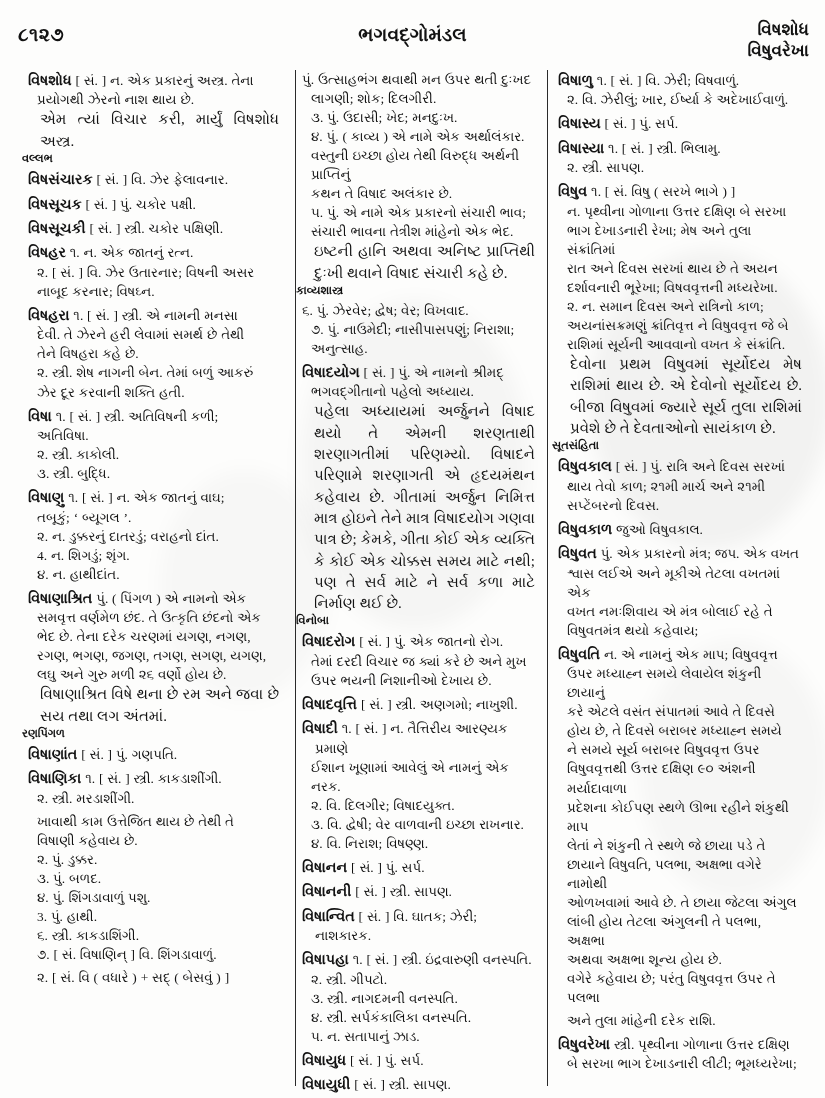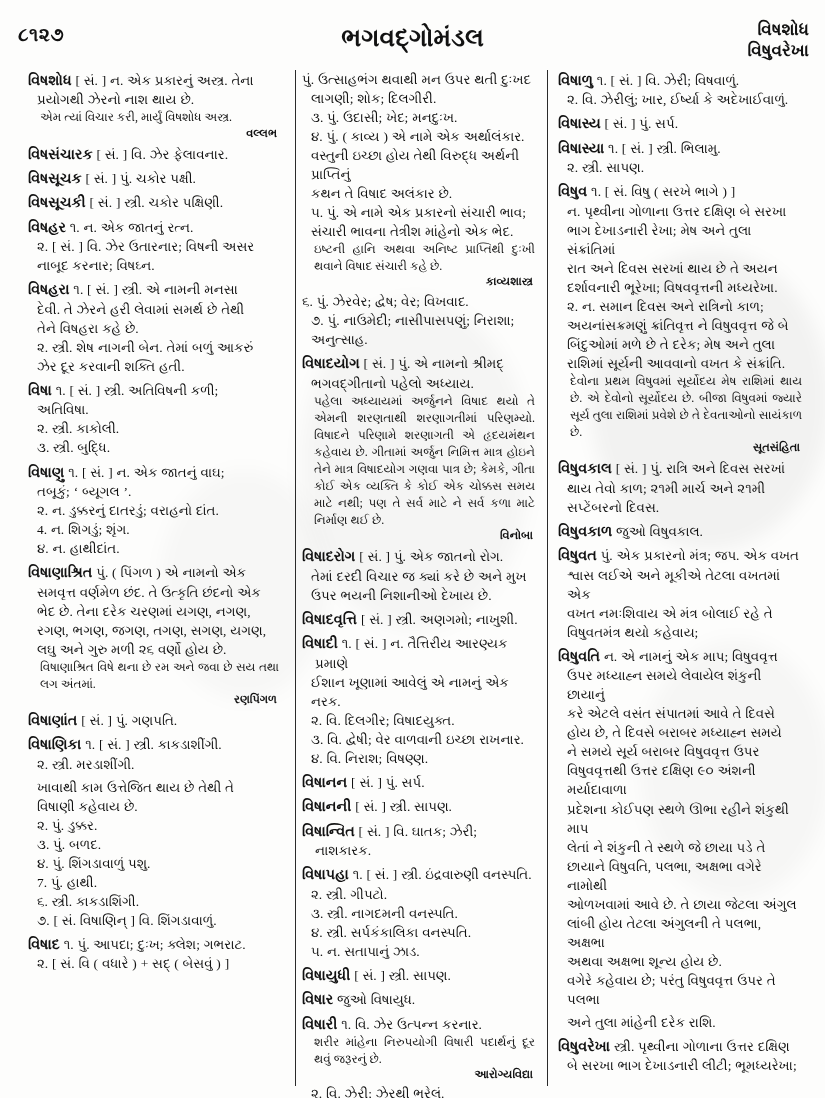"ભગવદ્ગોમંડલ" .book-title { font-size: 25px -> 19px }
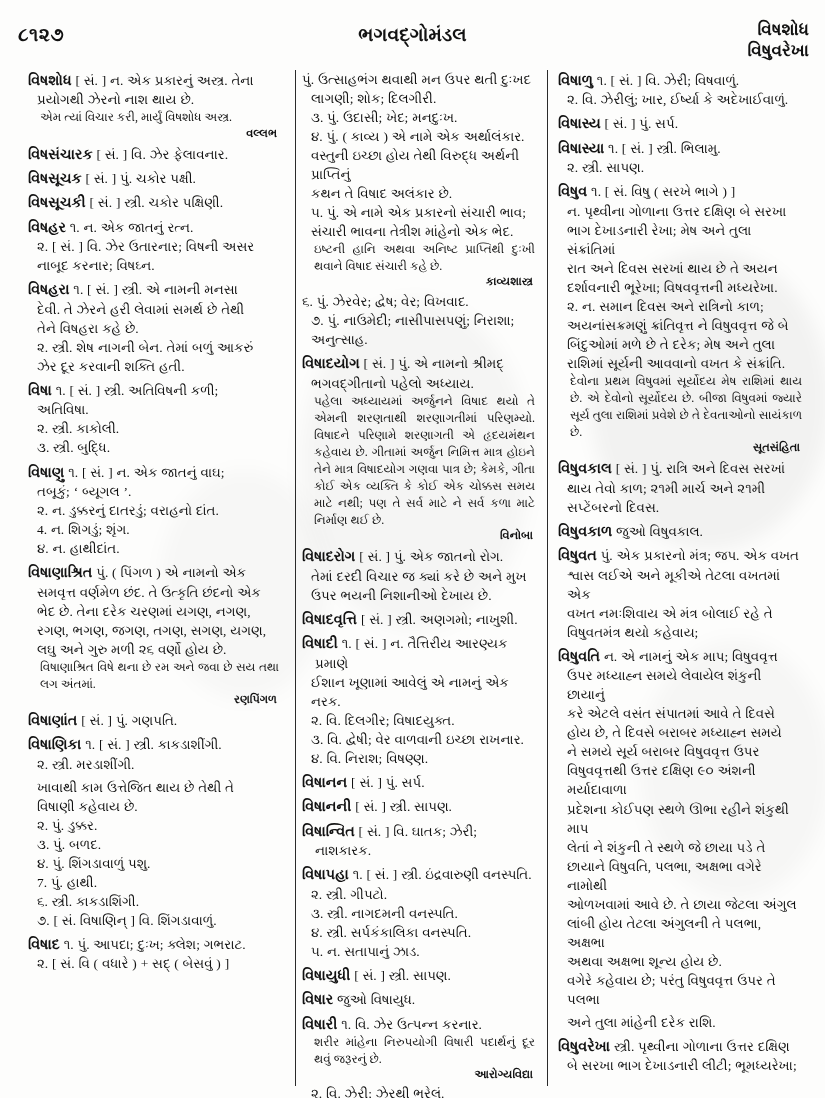"એમ ત્યાં વિચાર કરી, માર્યું" .quote { font-size: 12px -> 15px }
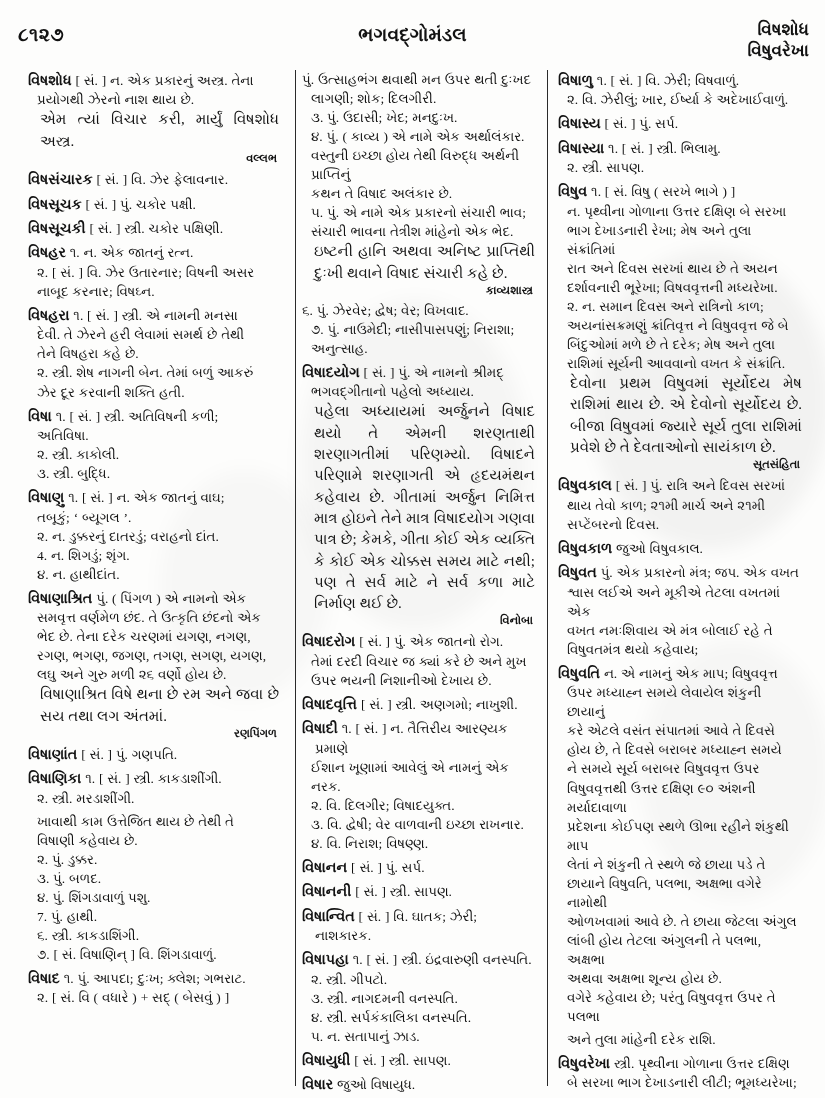"વલ્લભ" .cite { text-align: right -> none }
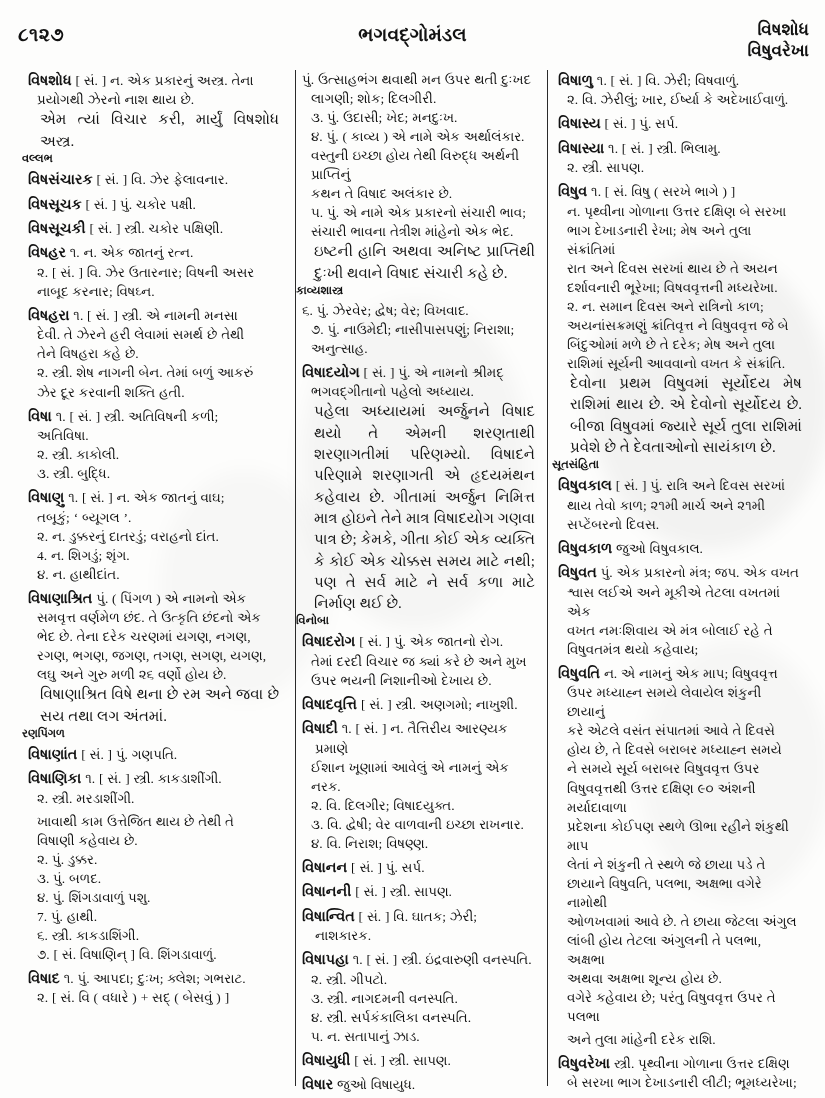"બિંદુઓમાં મળે છે તે દરેક;" div.line { html: <div>બિંદુઓમાં મળે છે તે દરેક; મેષ અને તુલા</div> -> none }
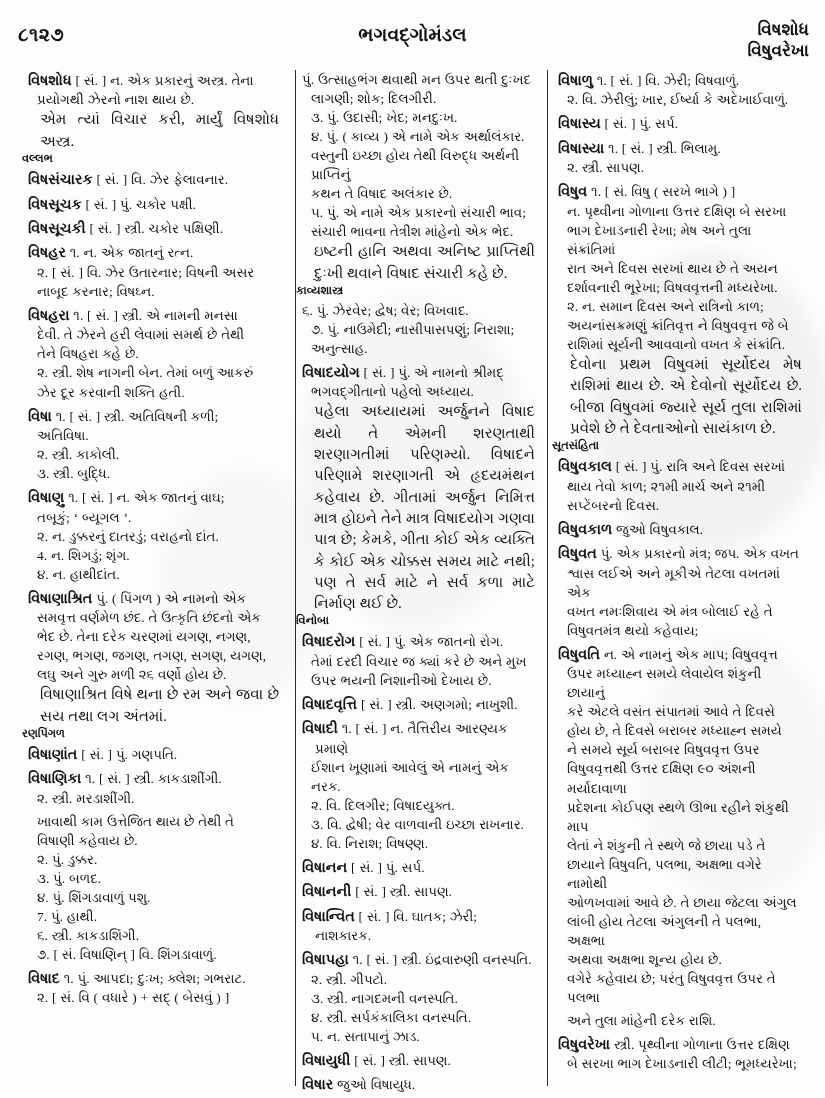"7. પું. હાથી." div.line { text: 7 -> 3 }
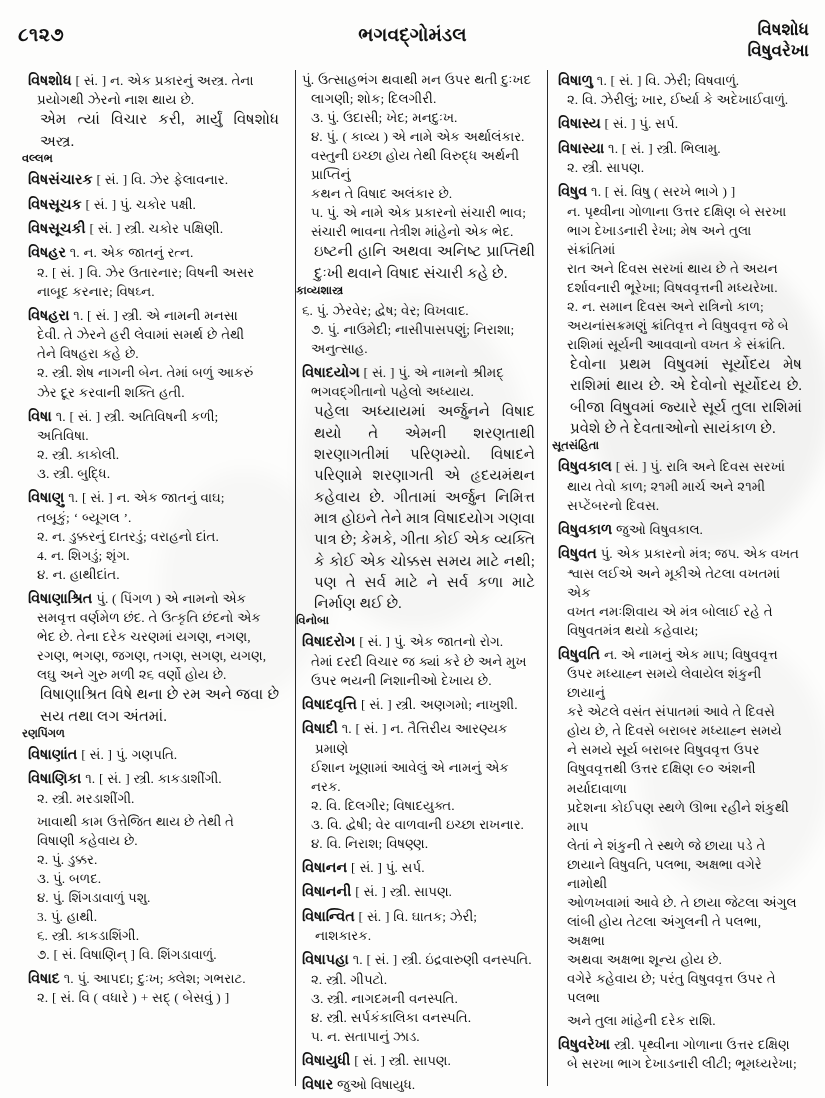"વિષાદ ૧. પું. આપદા; દુઃખ;" div.line { html: <div><span>વિષાદ</span> ૧. પું. આપદા; દુઃખ; ક્લેશ; ગભરાટ.</div> -> none }
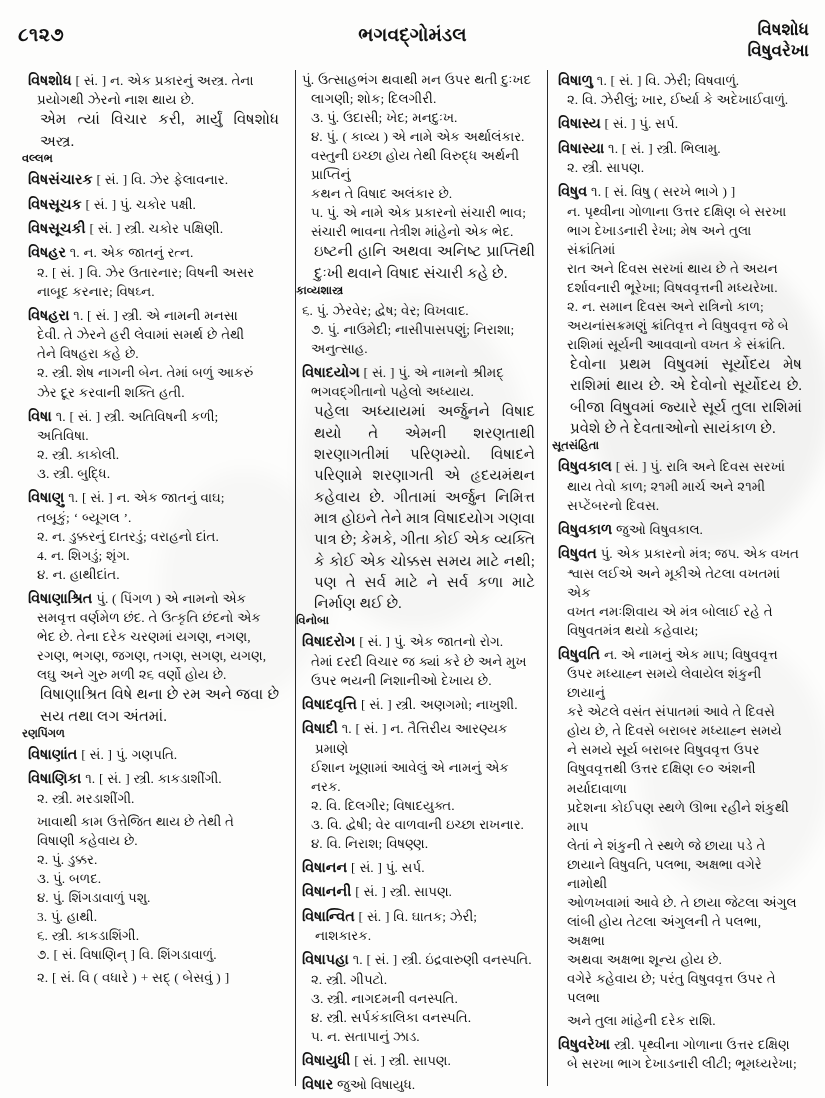"વિષાયુધ [ સં. ] પું." div.entry { html: none -> <div> <div><span>વિષાયુધ</span> [ સં. ] પું. સર્પ.</div> </div> }
